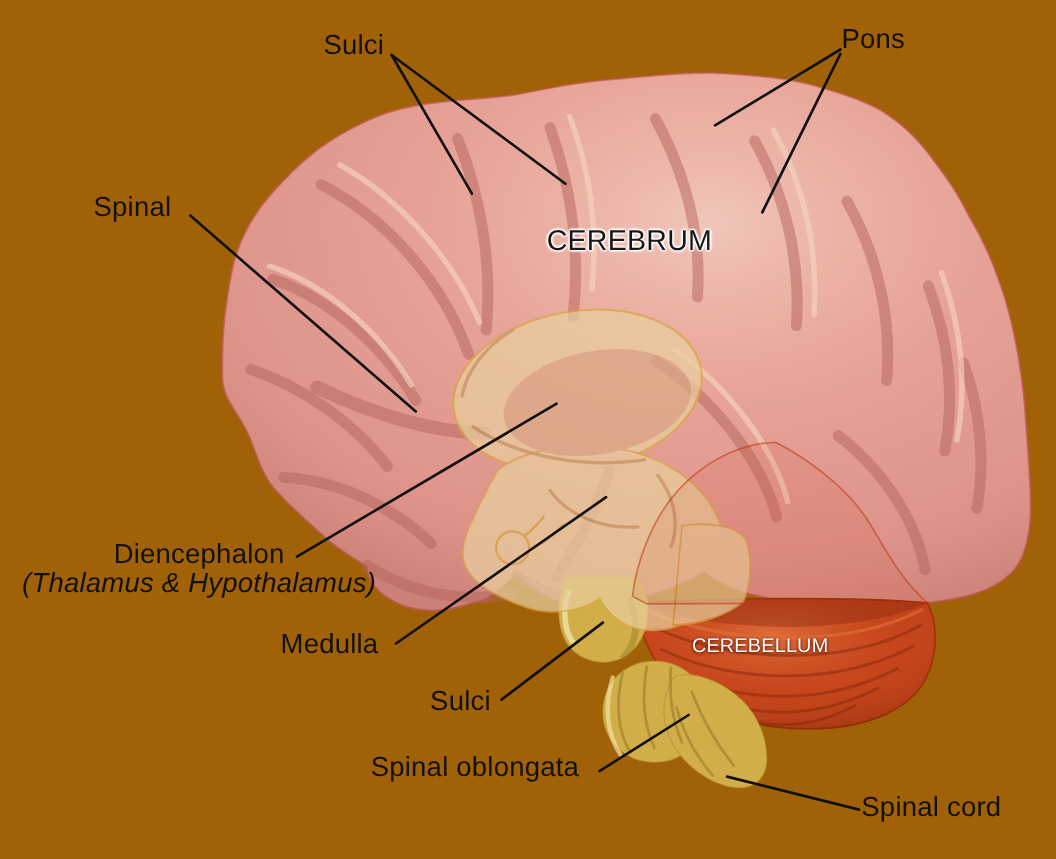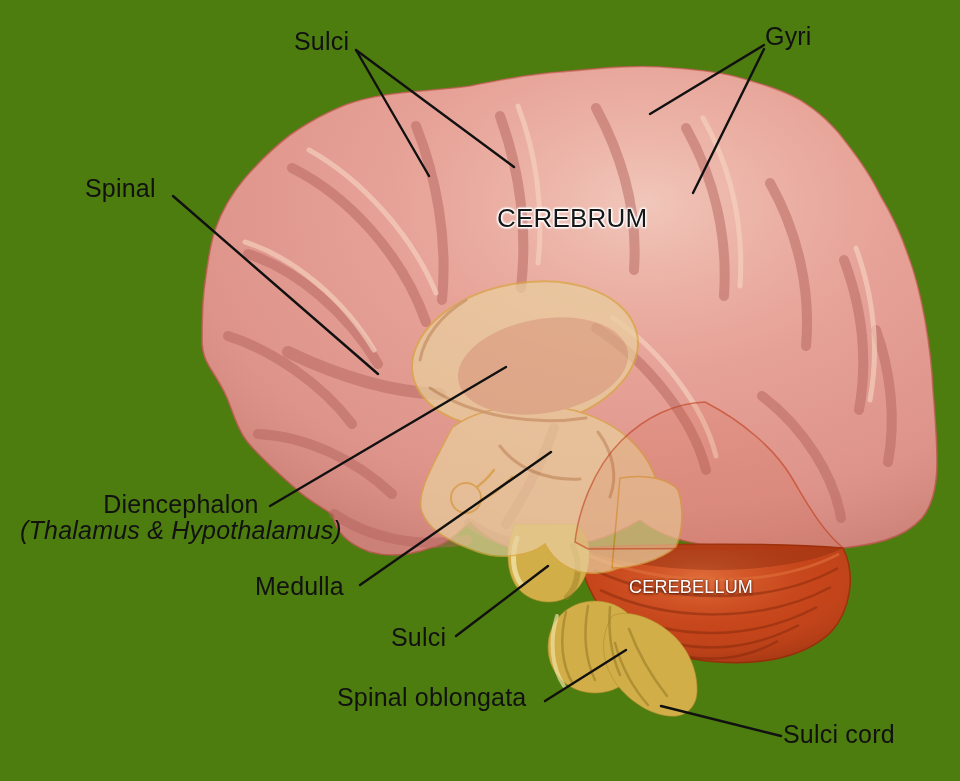"Sulci" #stage { background: #4d7c0f -> #a16207 }
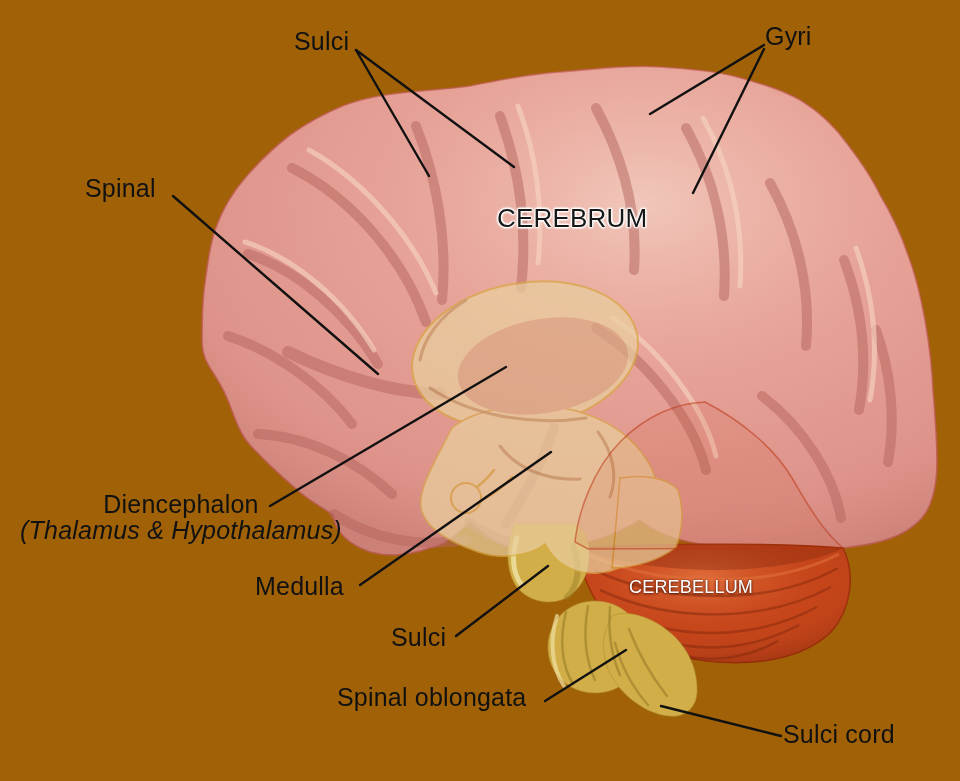"Gyri" div.label { text: Gyri -> Pons }
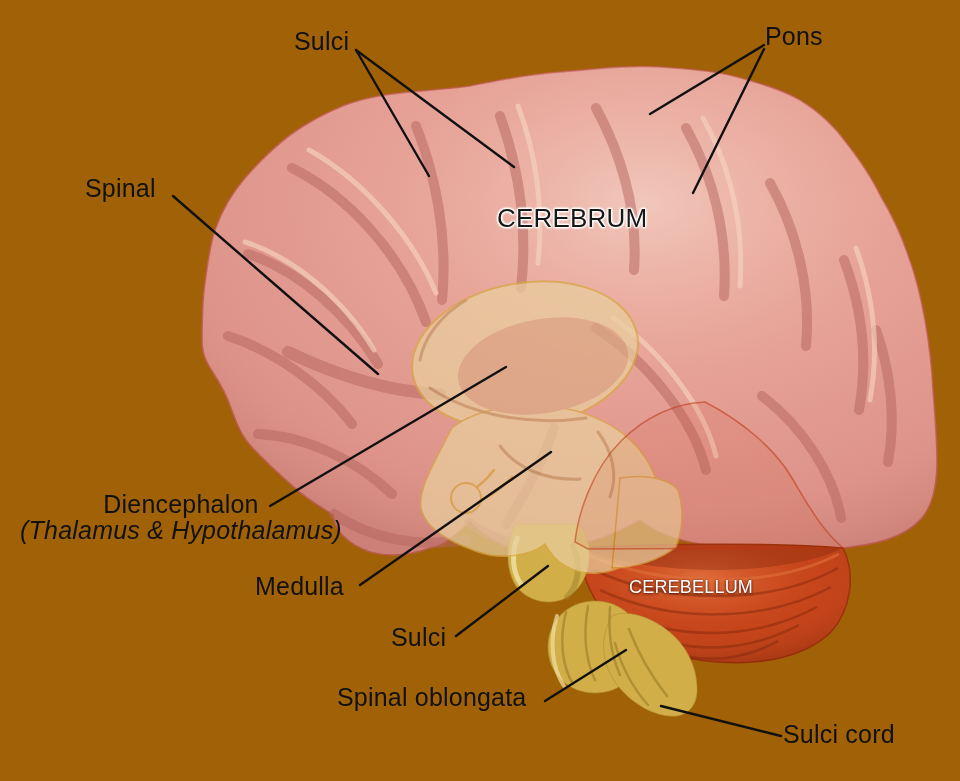"Sulci cord" div.label { text: Sulci -> Spinal }
